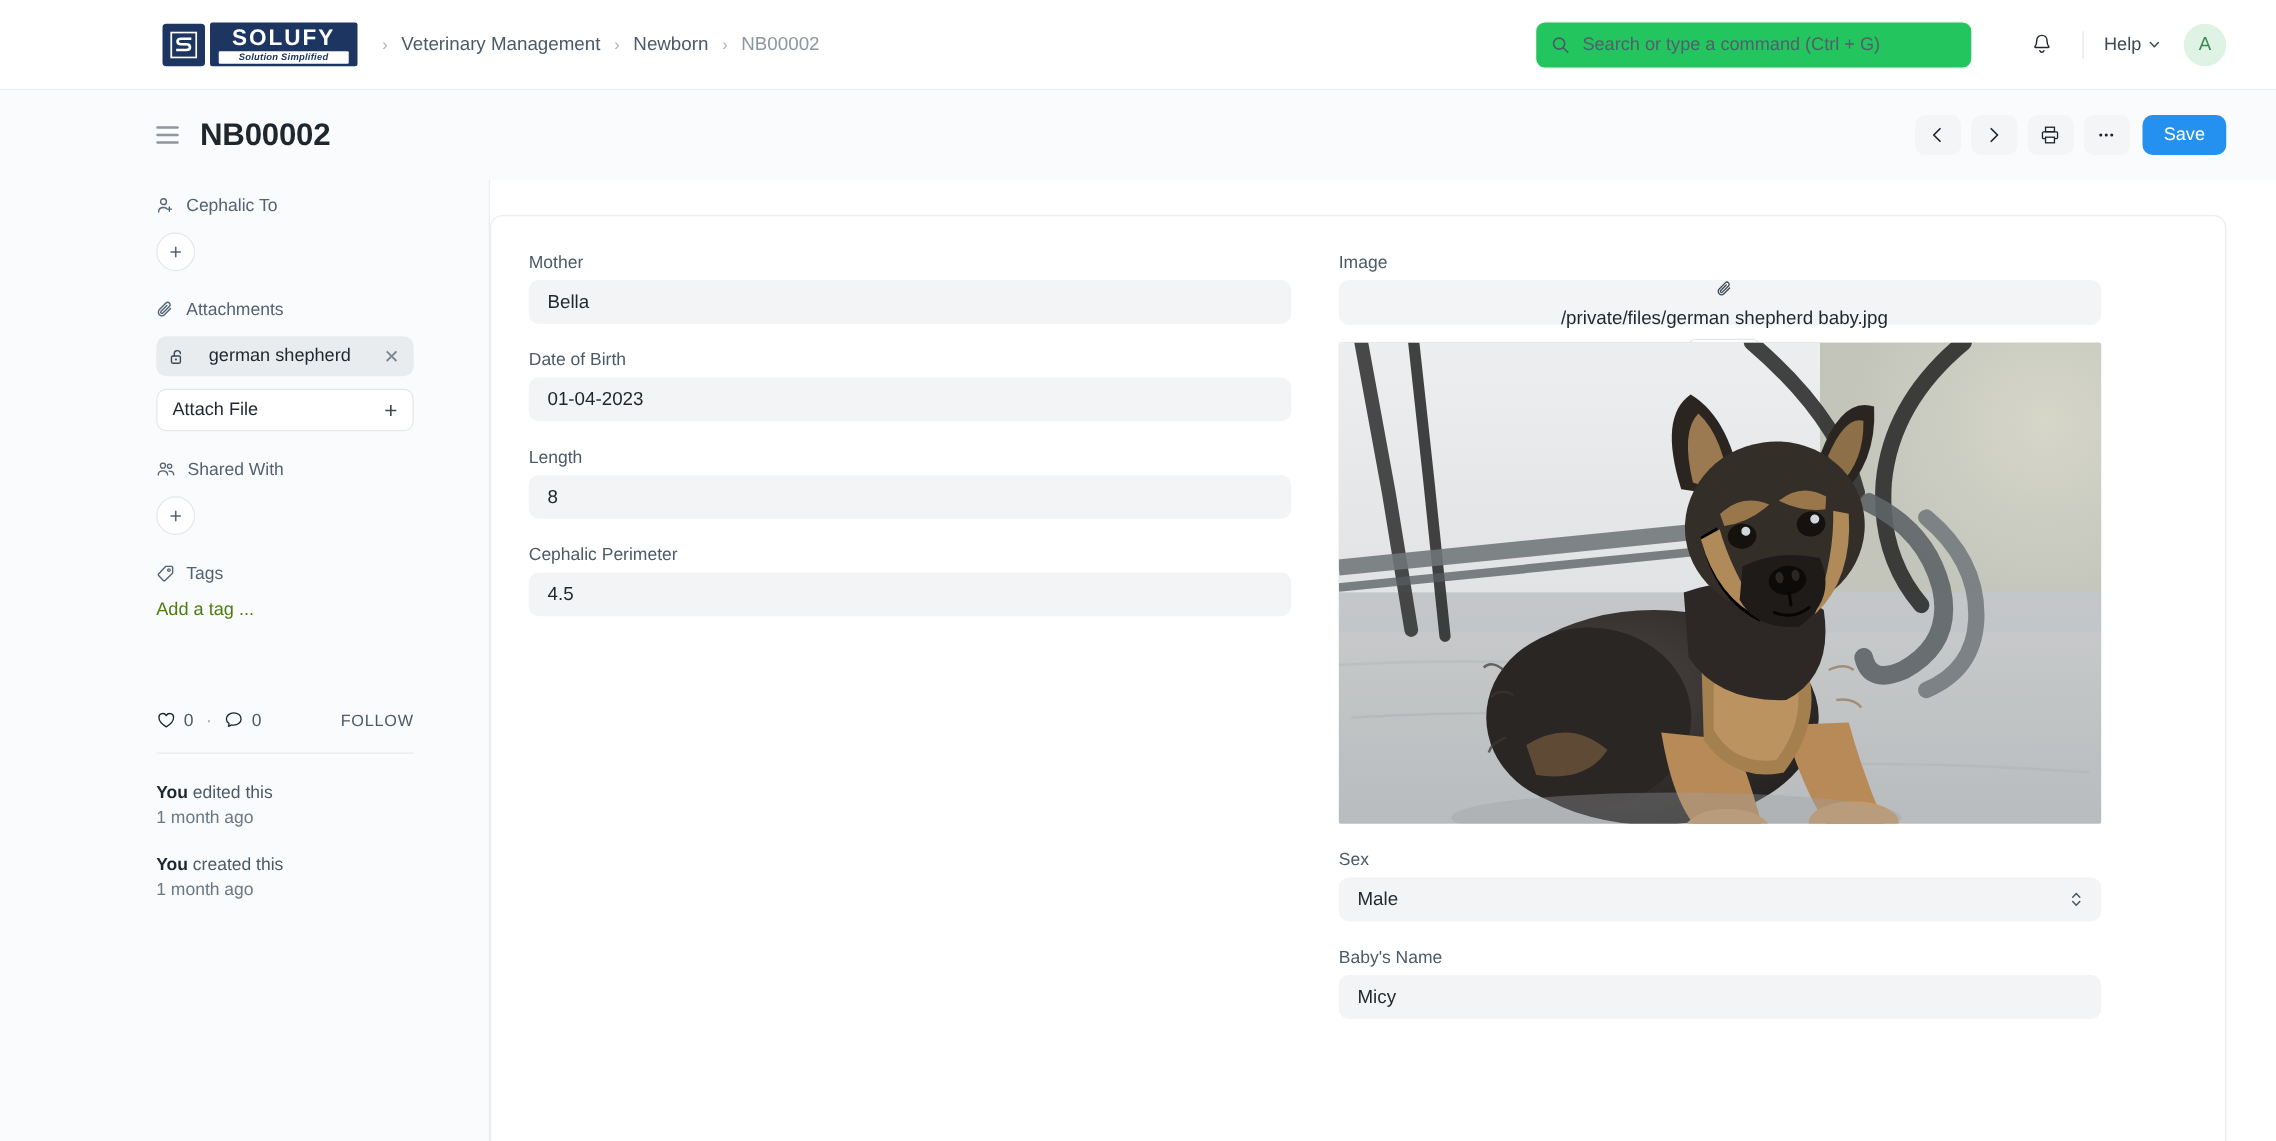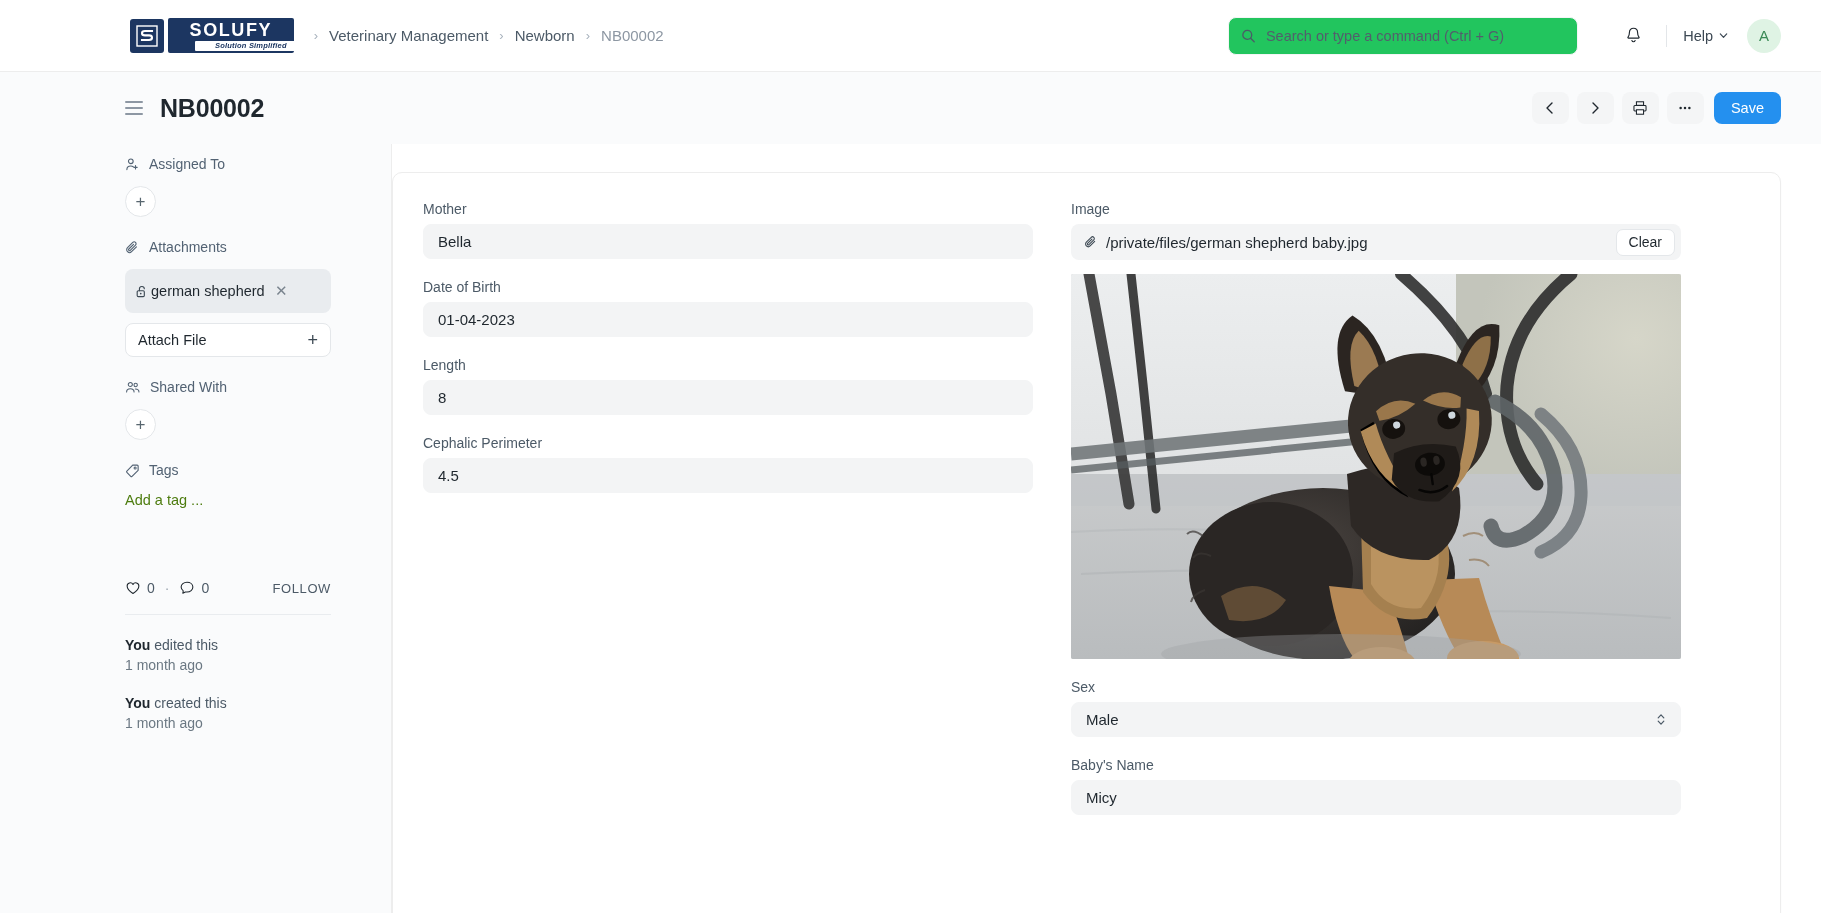"Solution Simplified" .logo-tag { margin-left: 40px -> none; padding: 1px 0 -> 1px 16px }
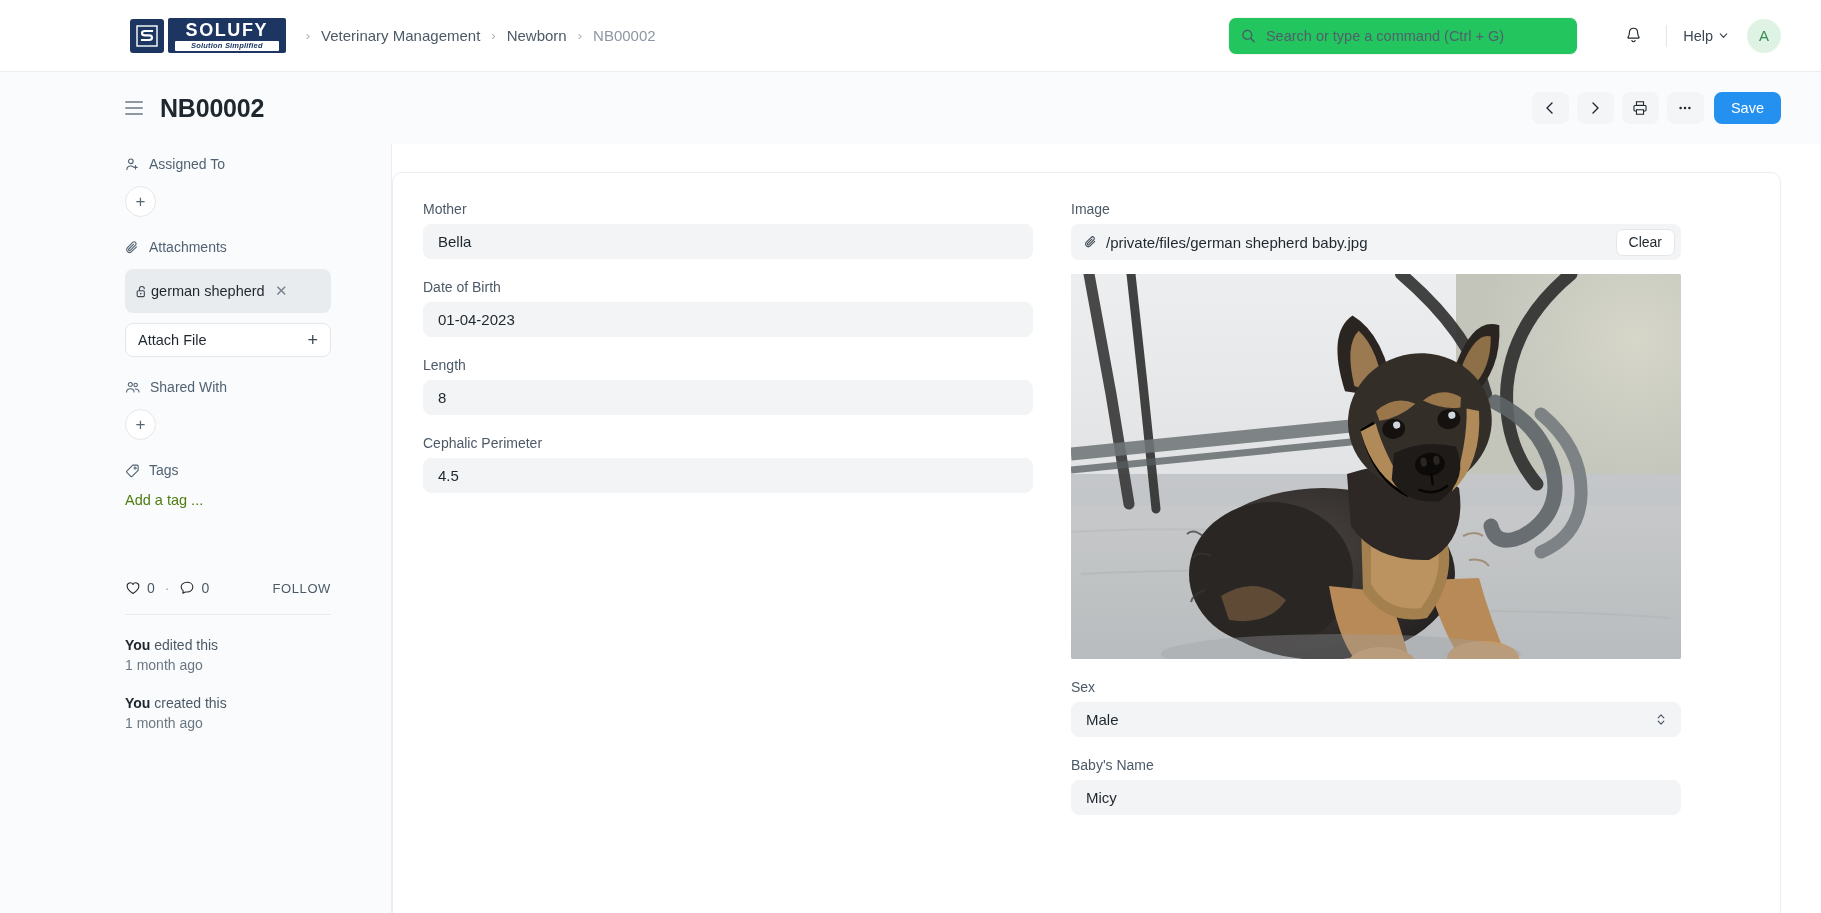"Assigned To" span { text: Assigned -> Cephalic }
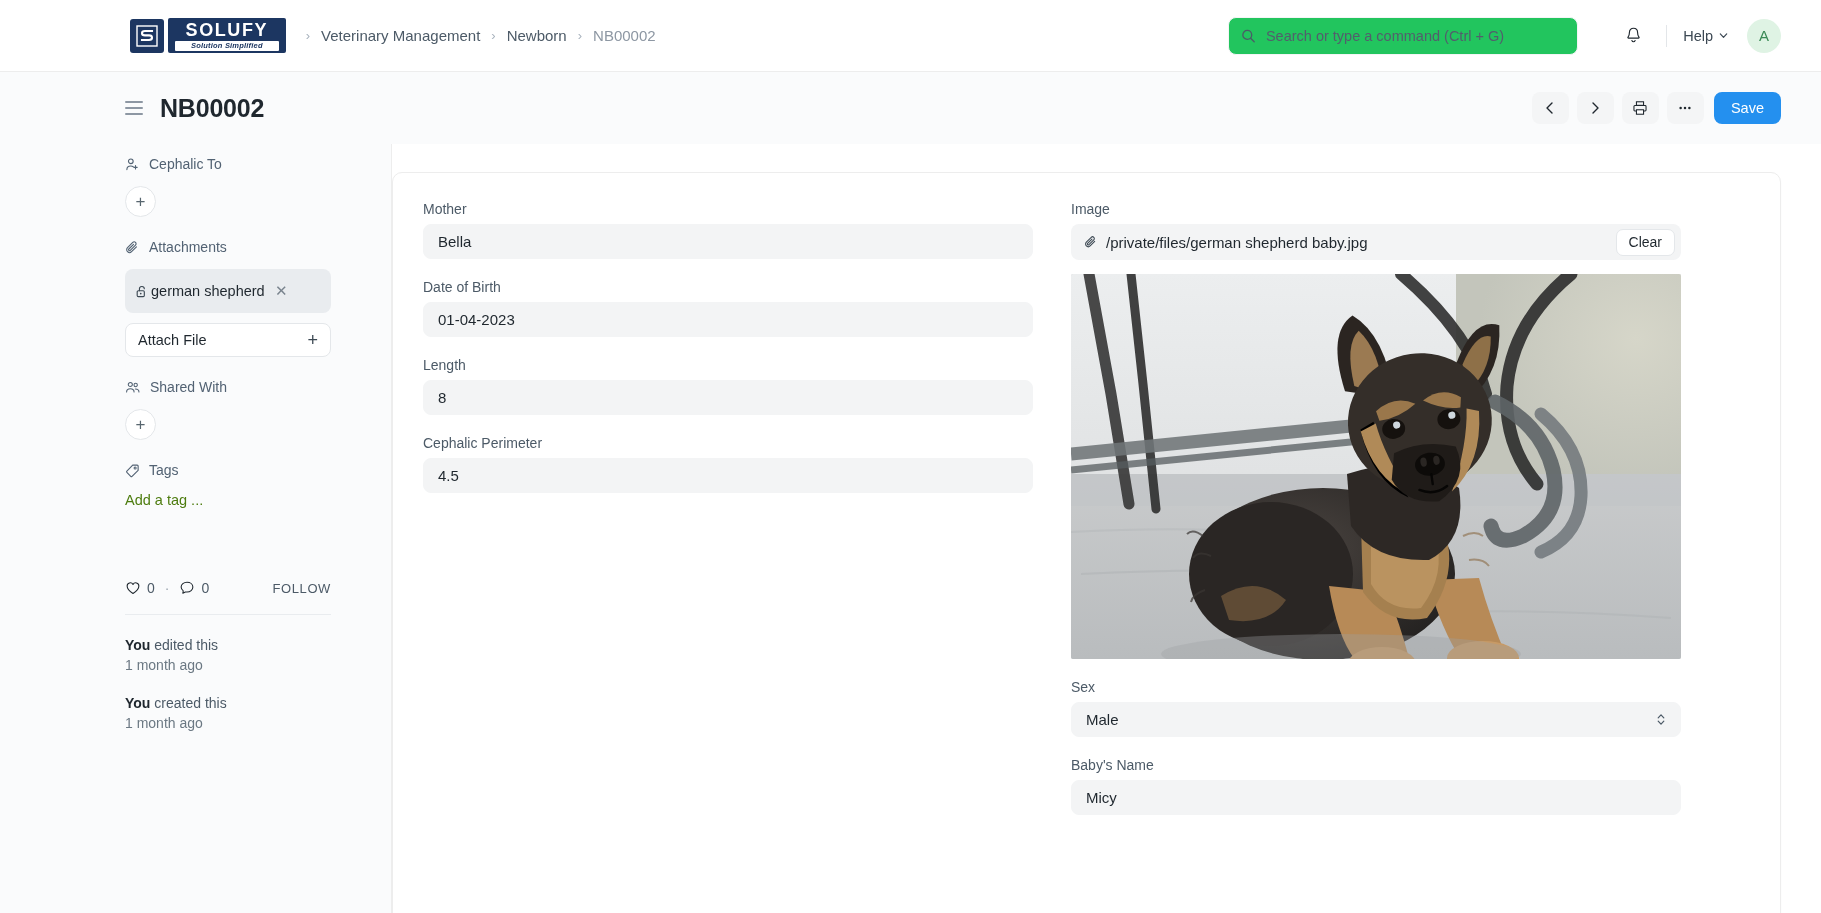"/private/files/german shepherd baby.jpg" .image-row { flex-direction: none -> column }
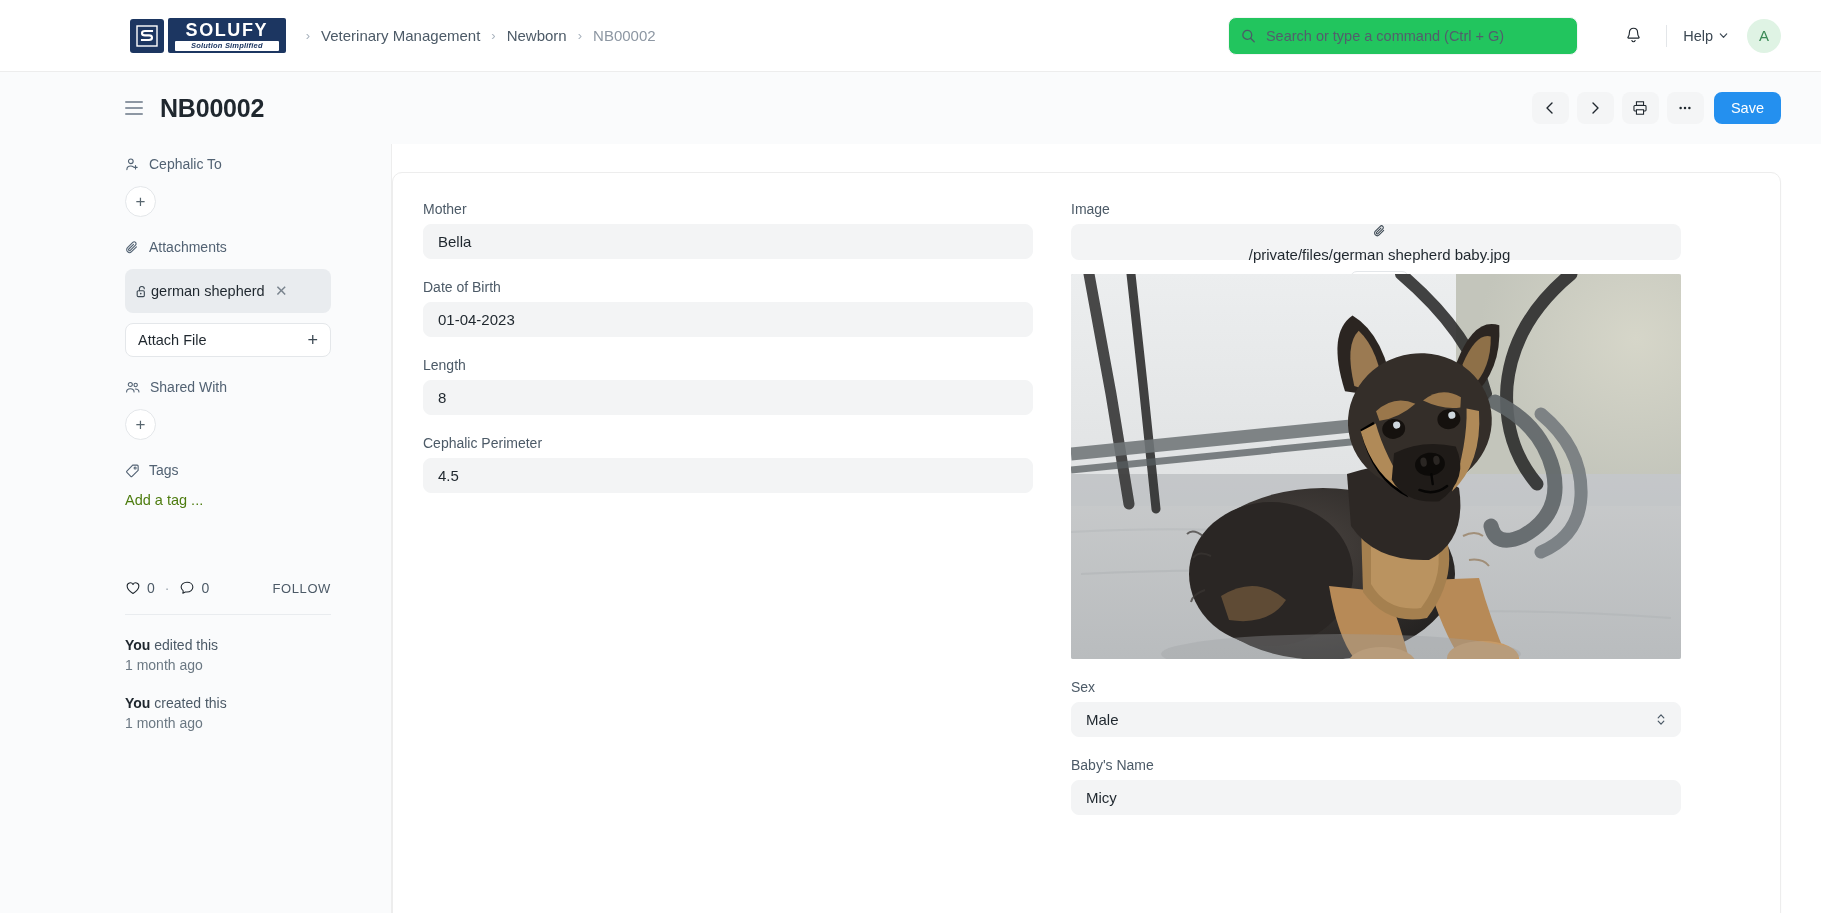"german shepherd" .attach-chip { gap: 2px -> 18px; height: 44px -> 32px }
